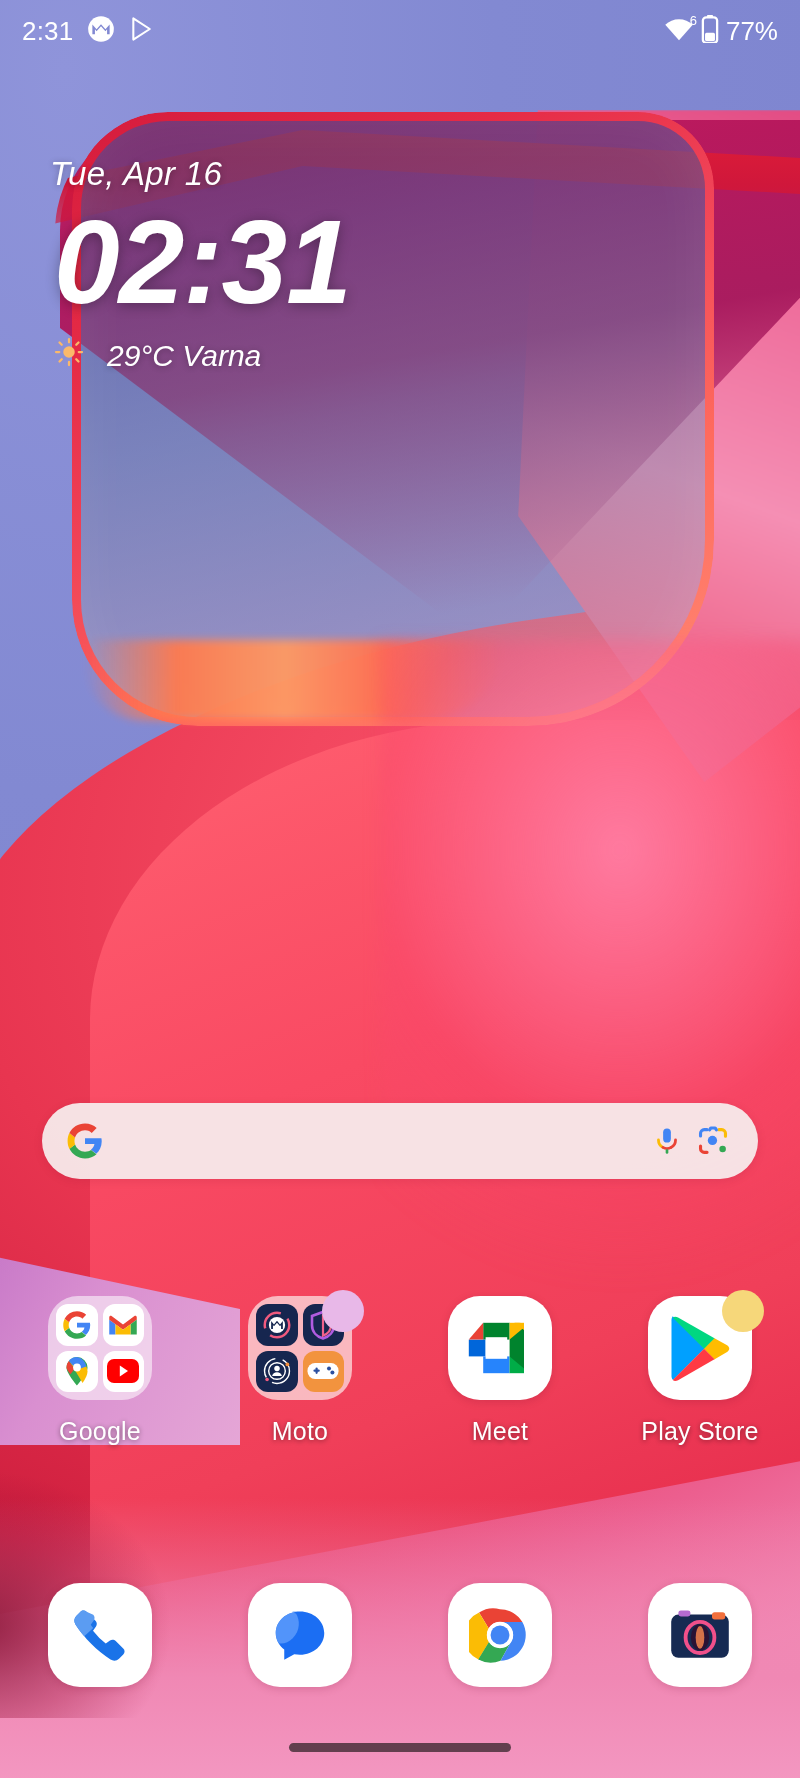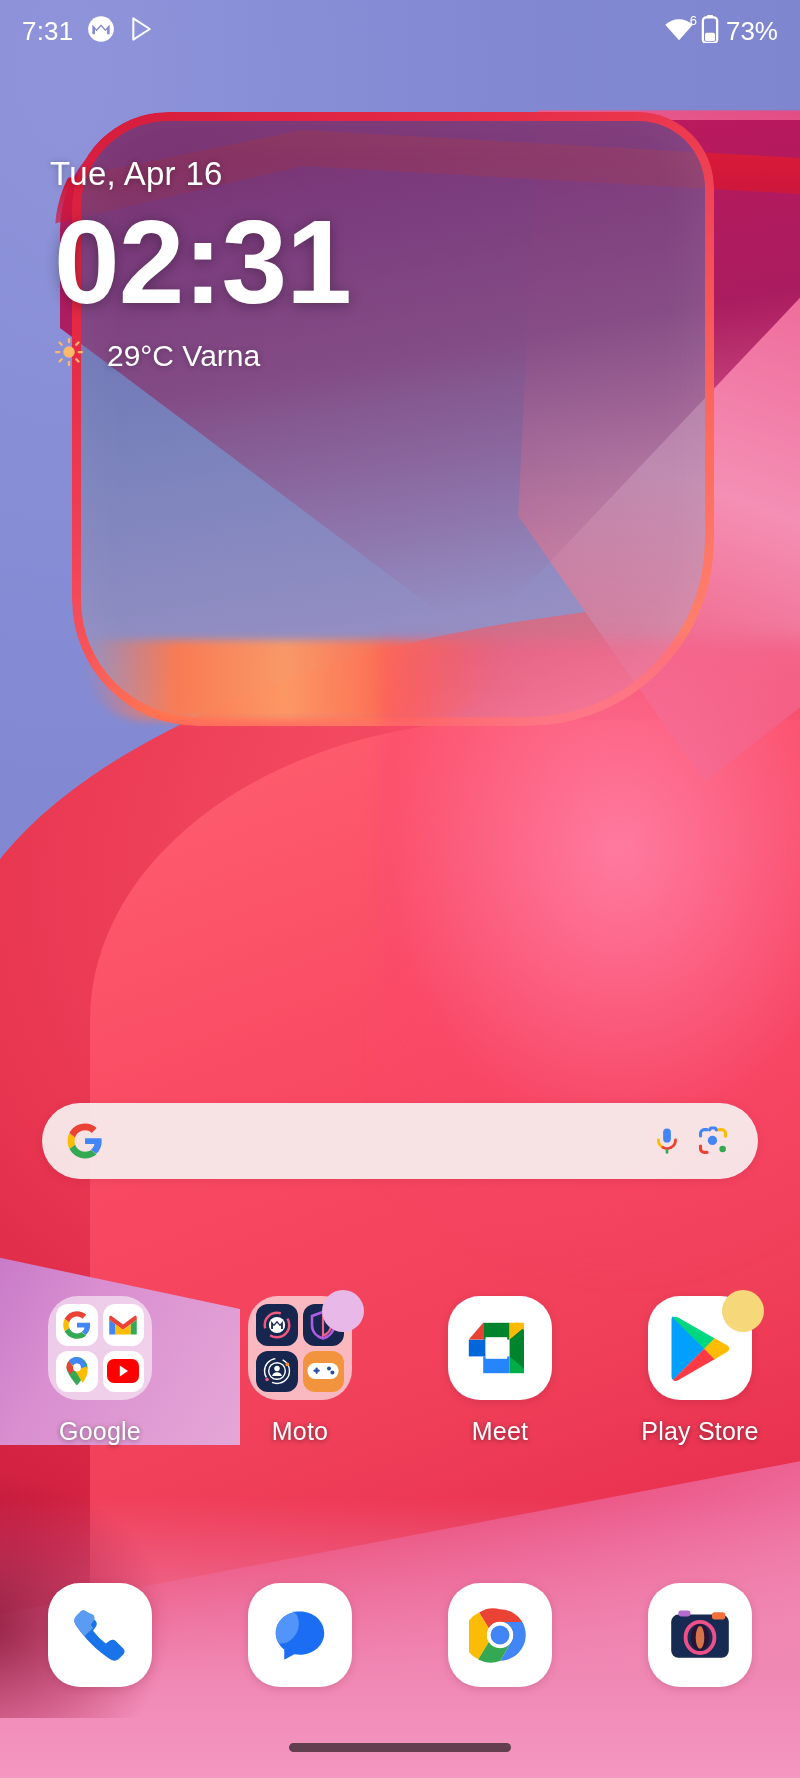"7:31" span.sb-clock { text: 7:31 -> 2:31 }
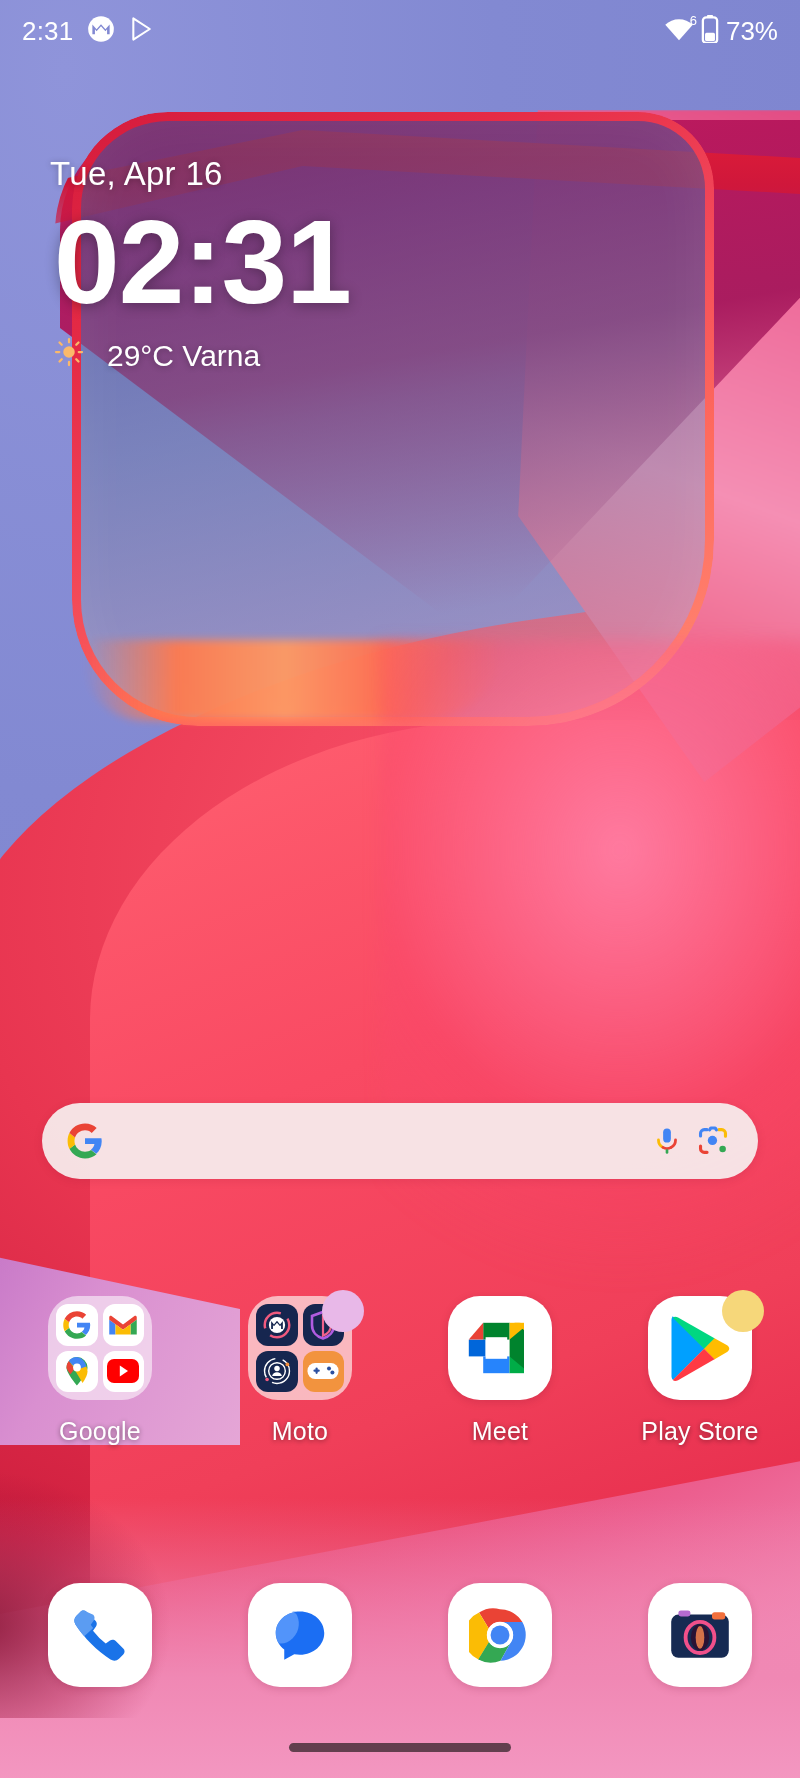"73%" span.sb-battery-text { text: 73% -> 77% }
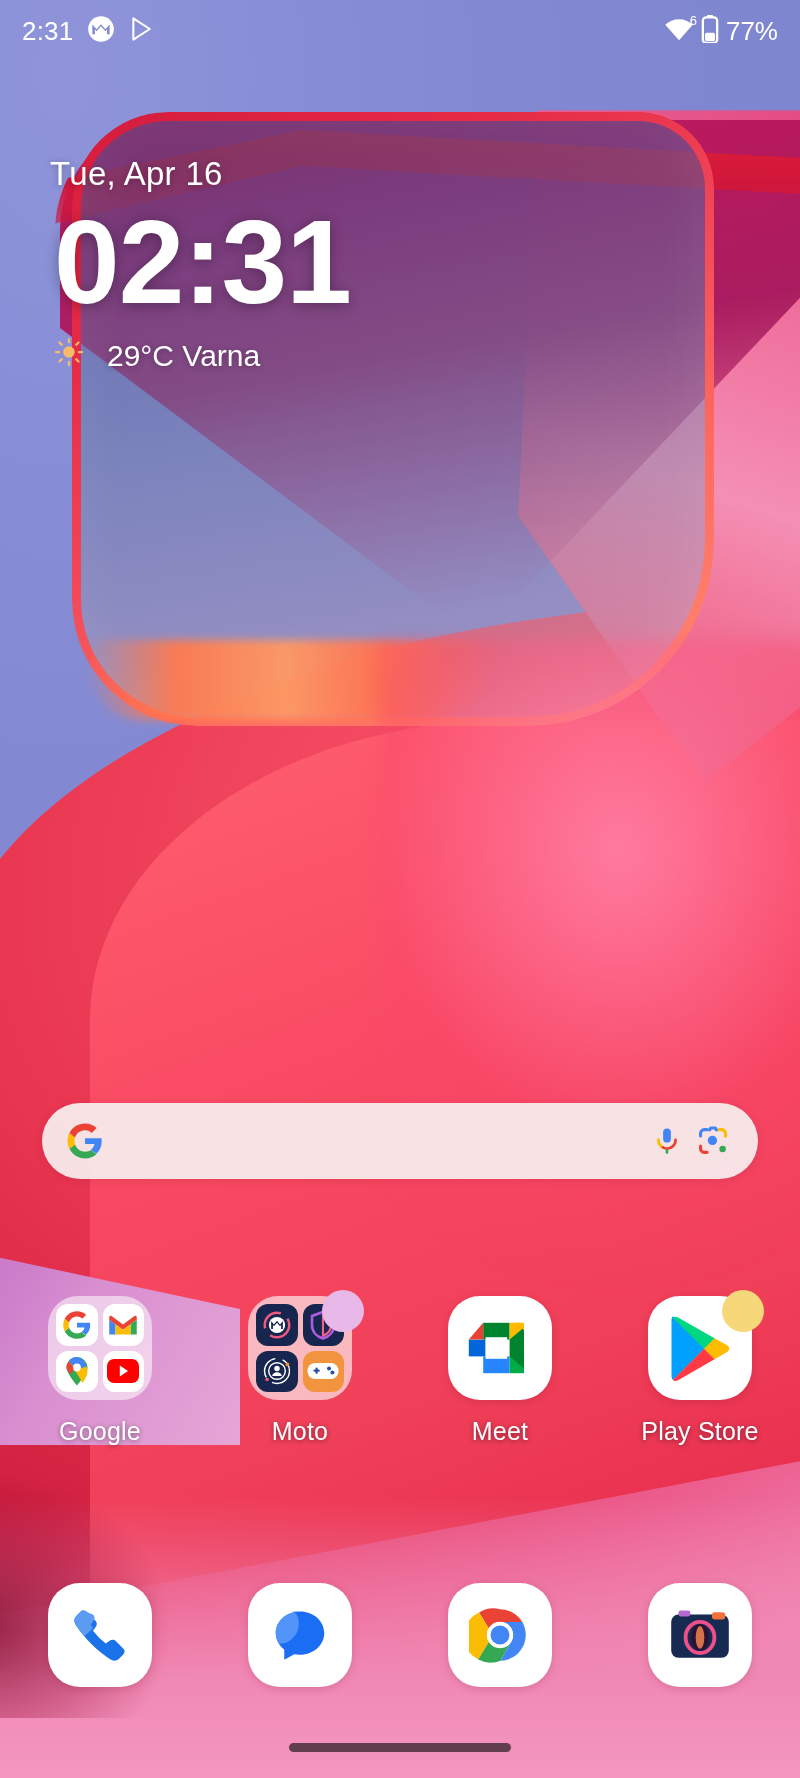"Tue, Apr 16" #clock-widget { font-style: none -> italic }
